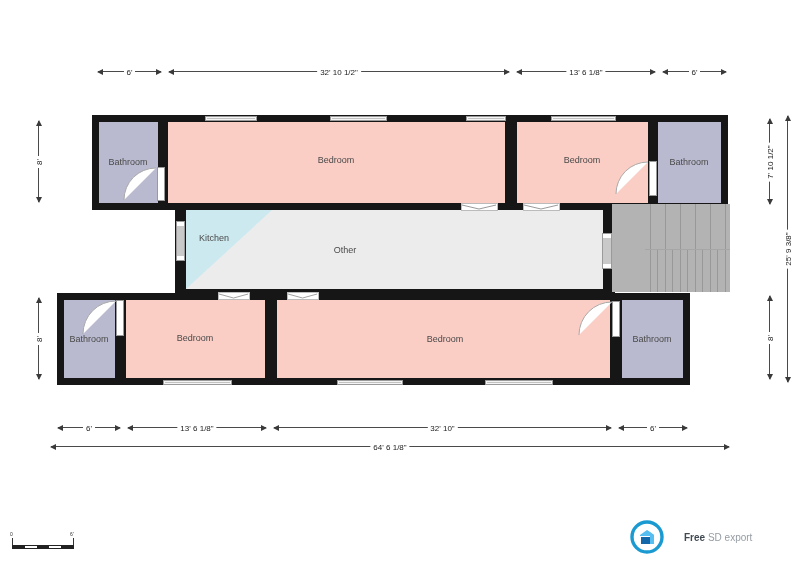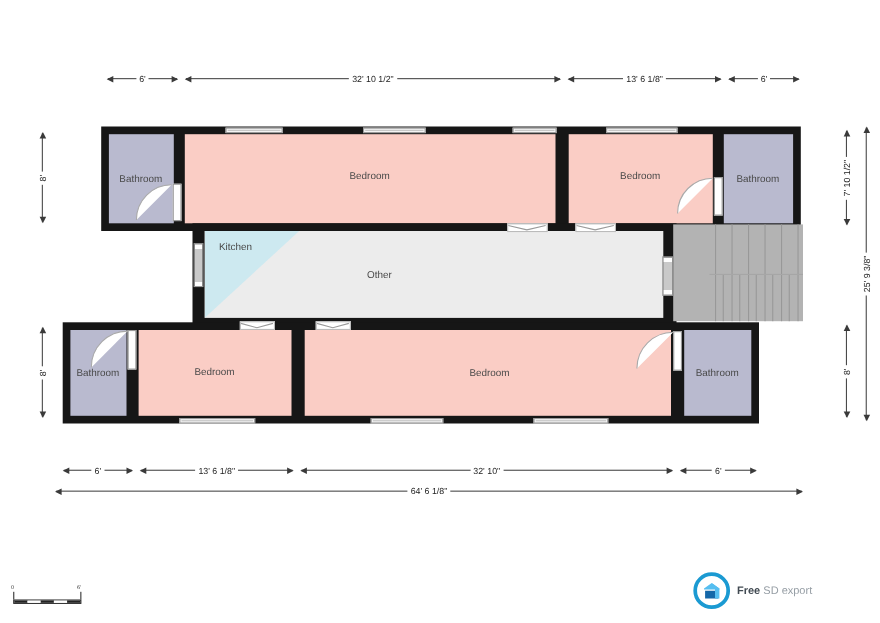"Kitchen" div.rlabel { top: 224px -> 238px }
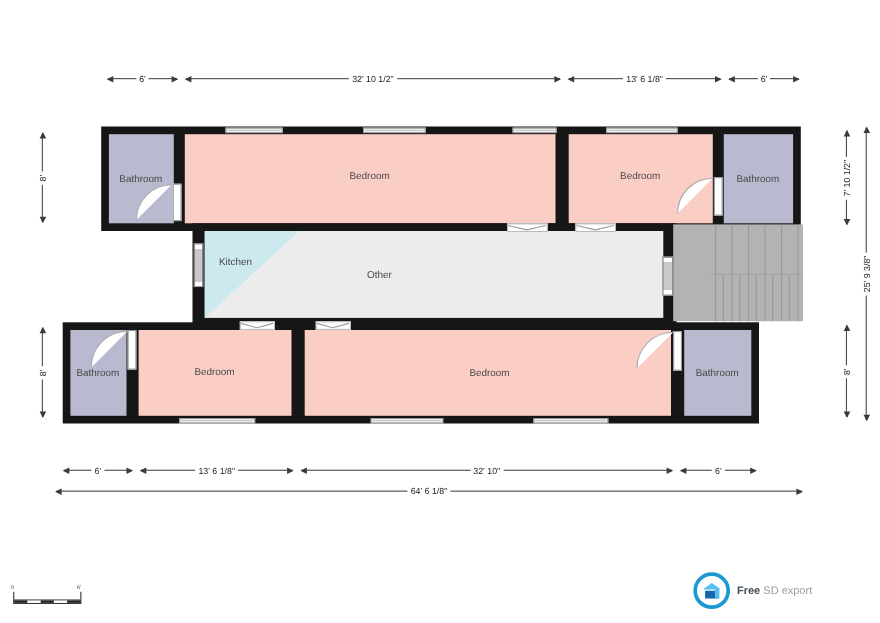"Free SD export" .logo-text { margin-left: 6px -> 20px }
